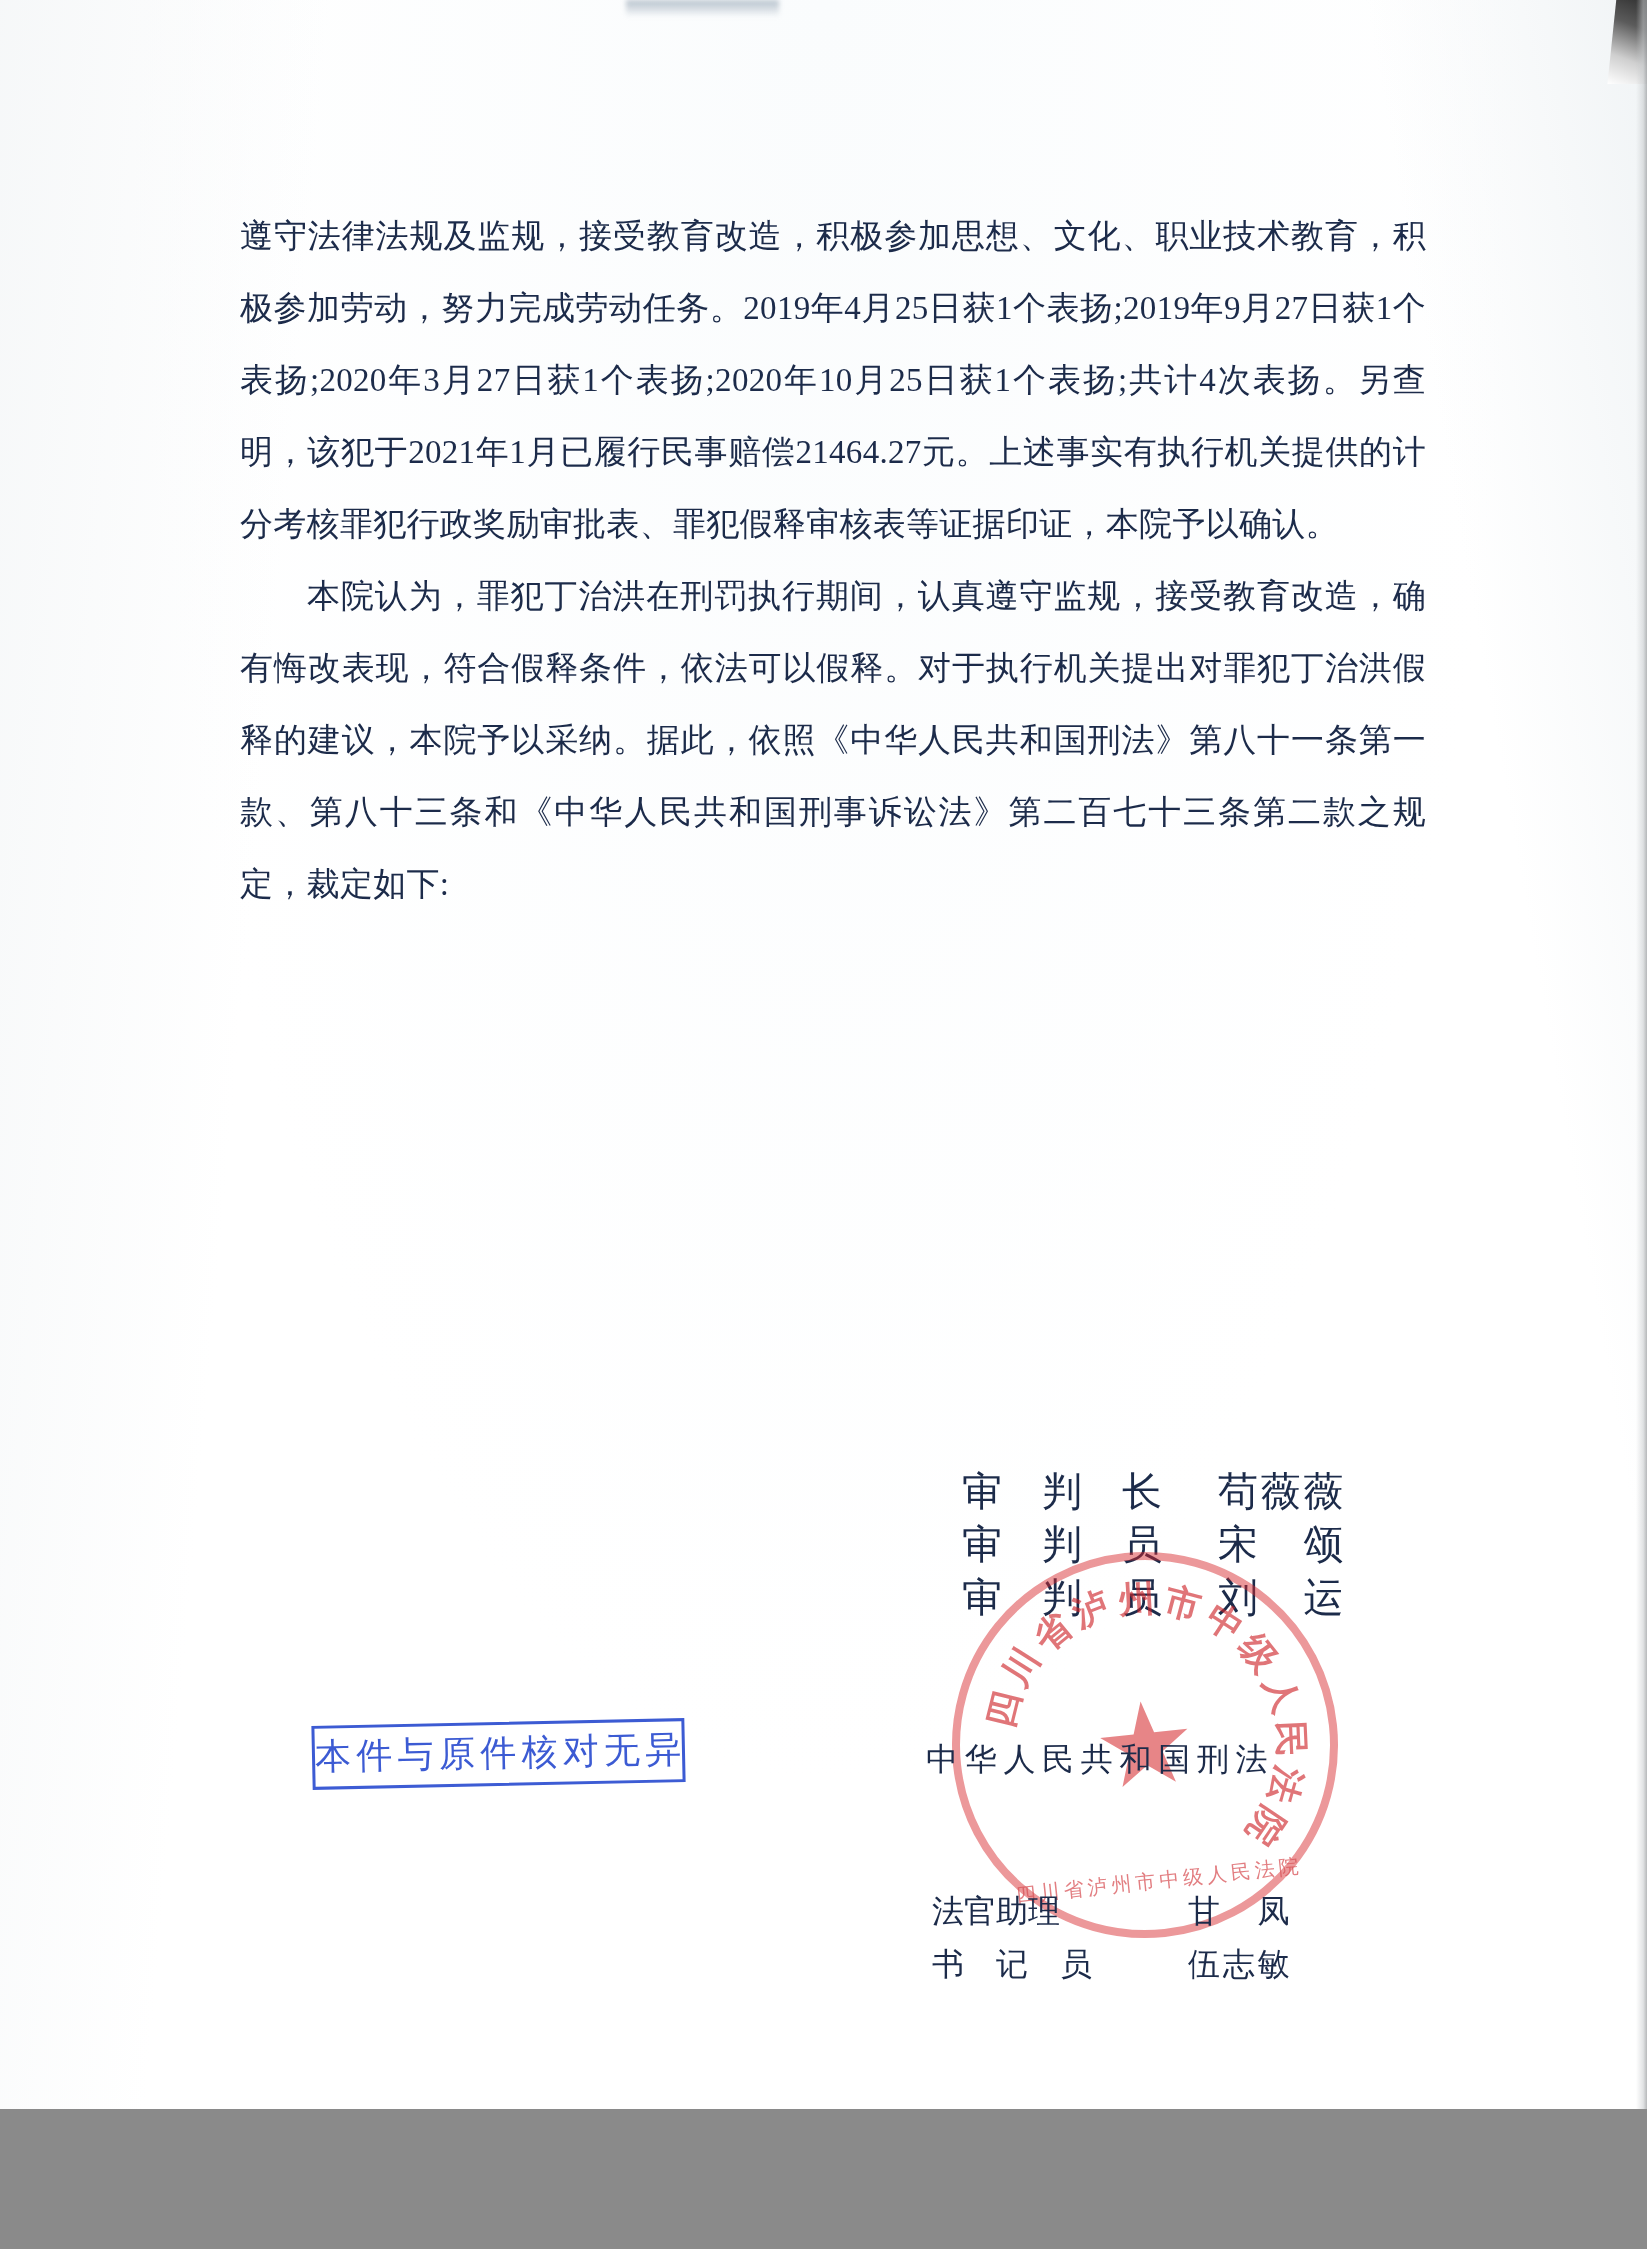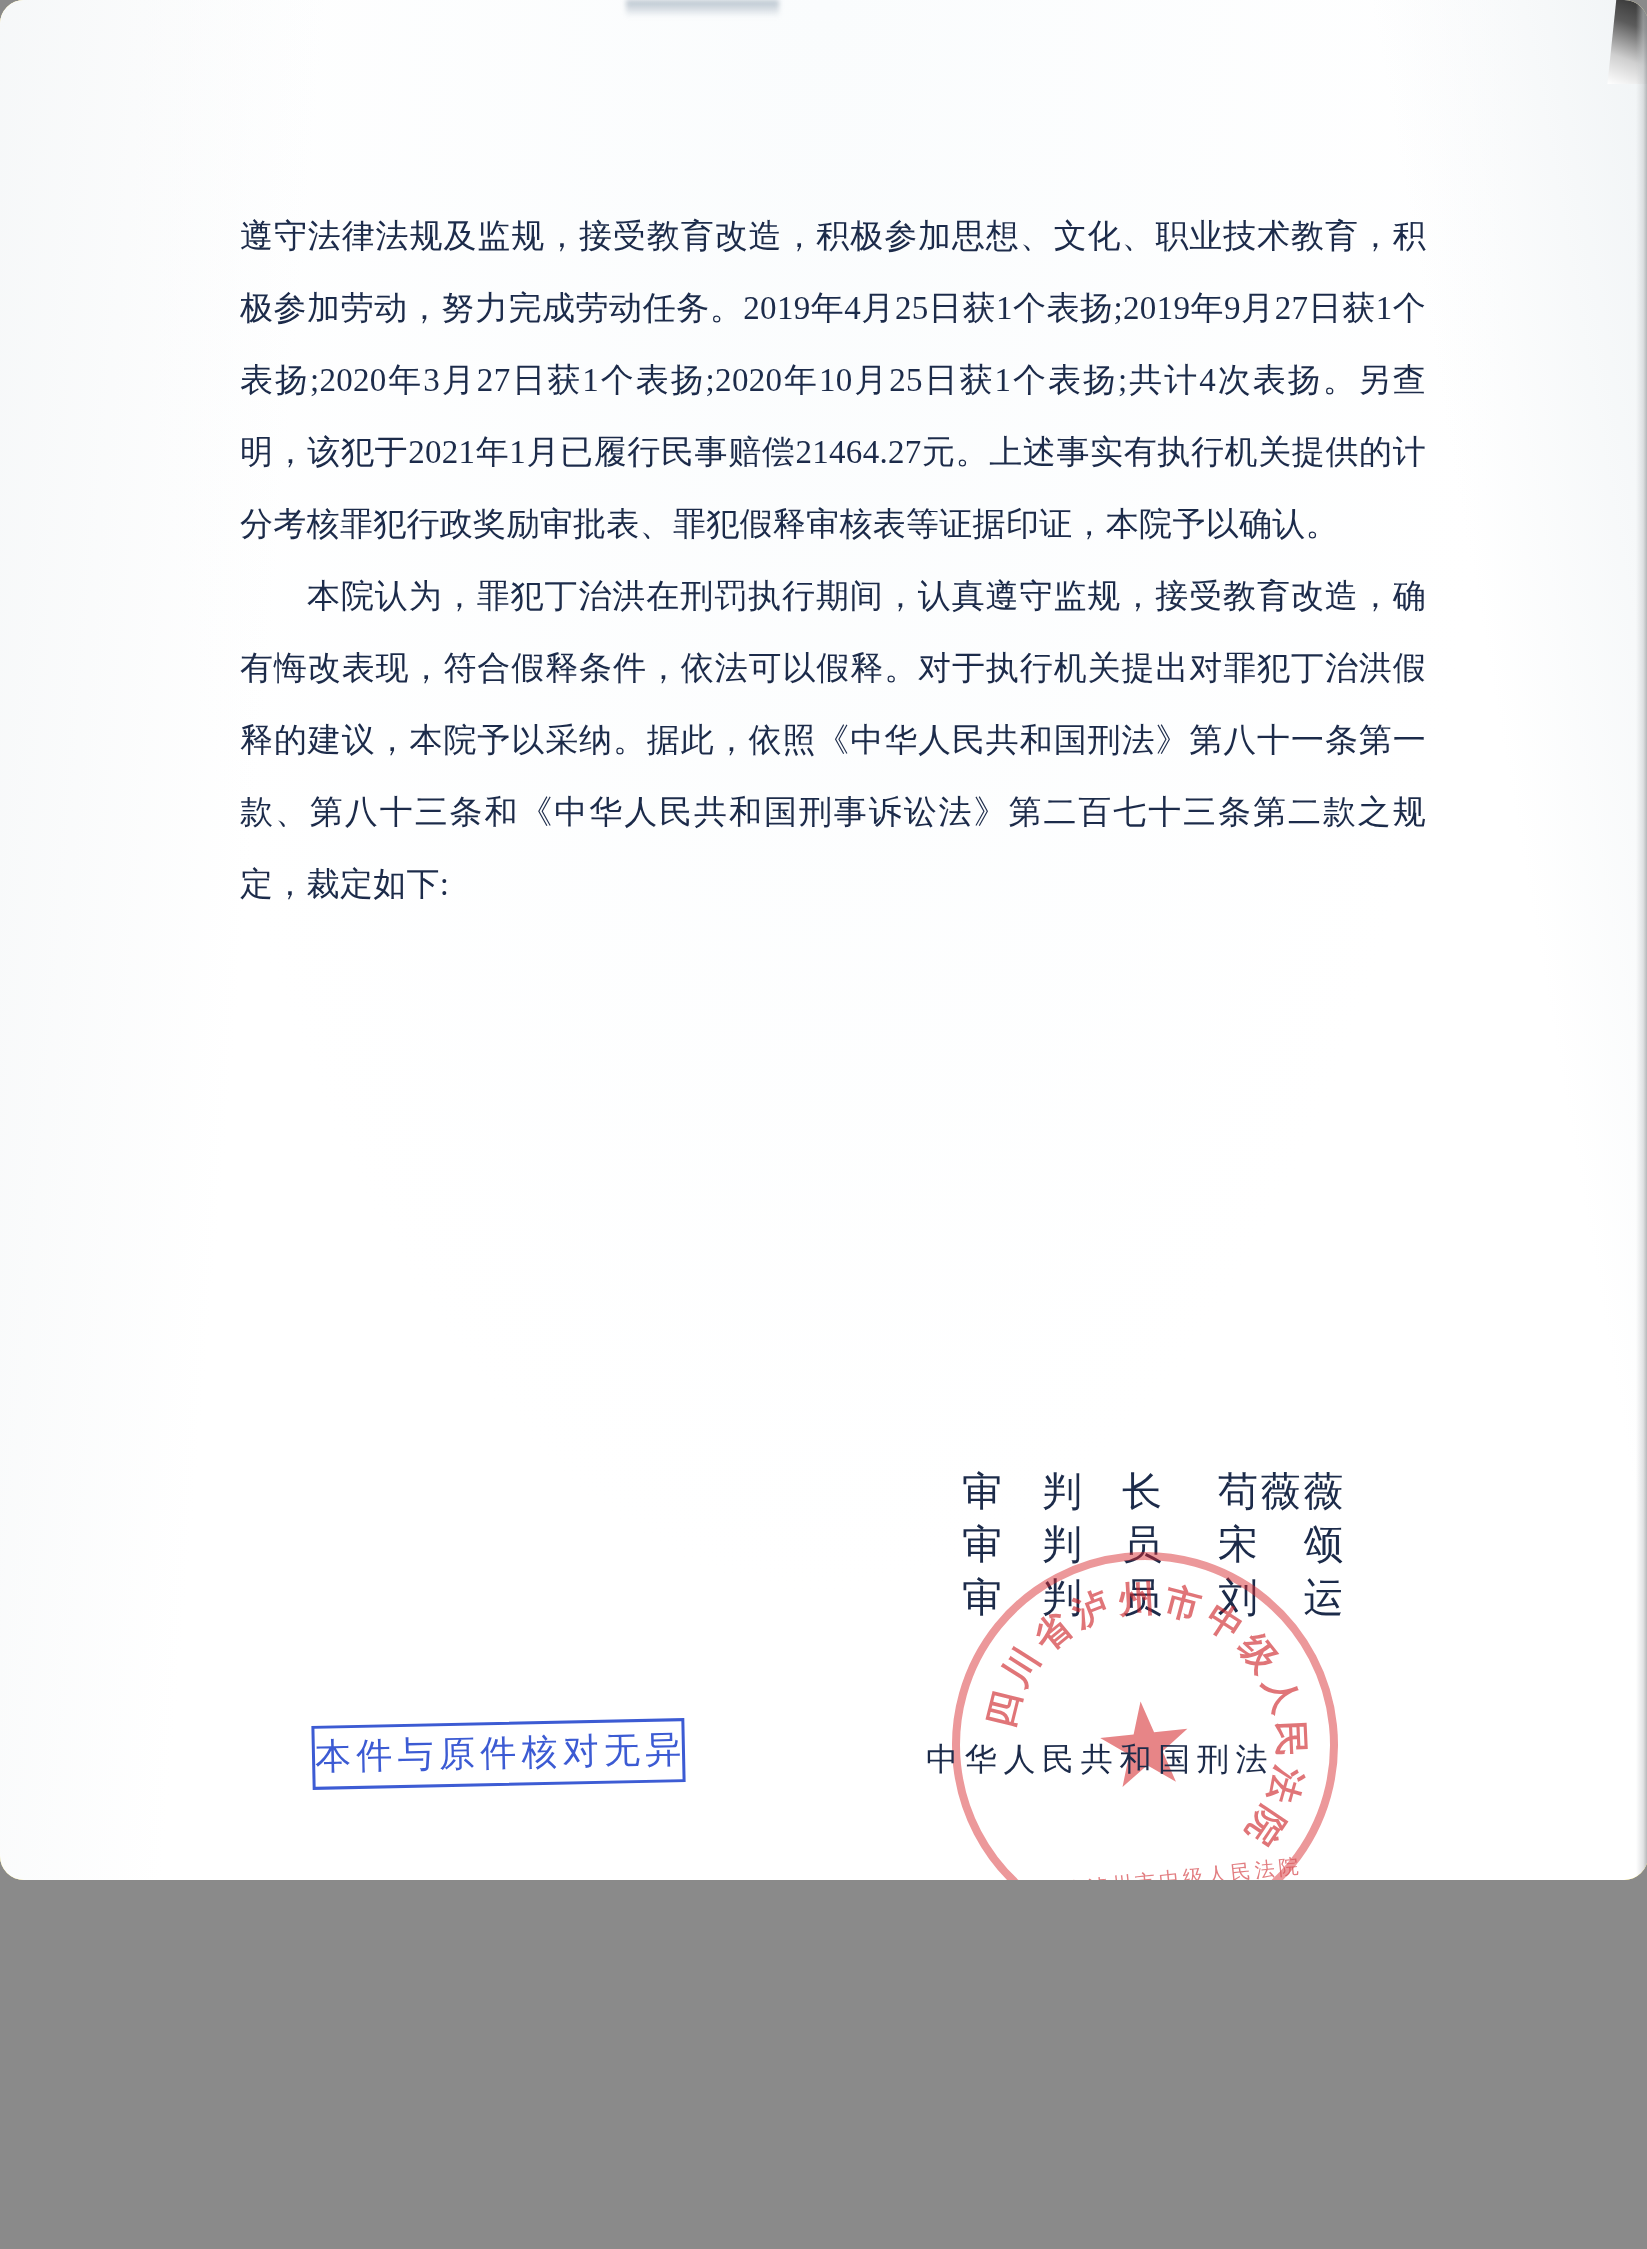"遵守法律法规及监规，接受教育改造，积极参加思想、文化、职业技术教育，积极参加劳动" .page { border-radius: 24px -> none; height: 1880px -> 2109px }
